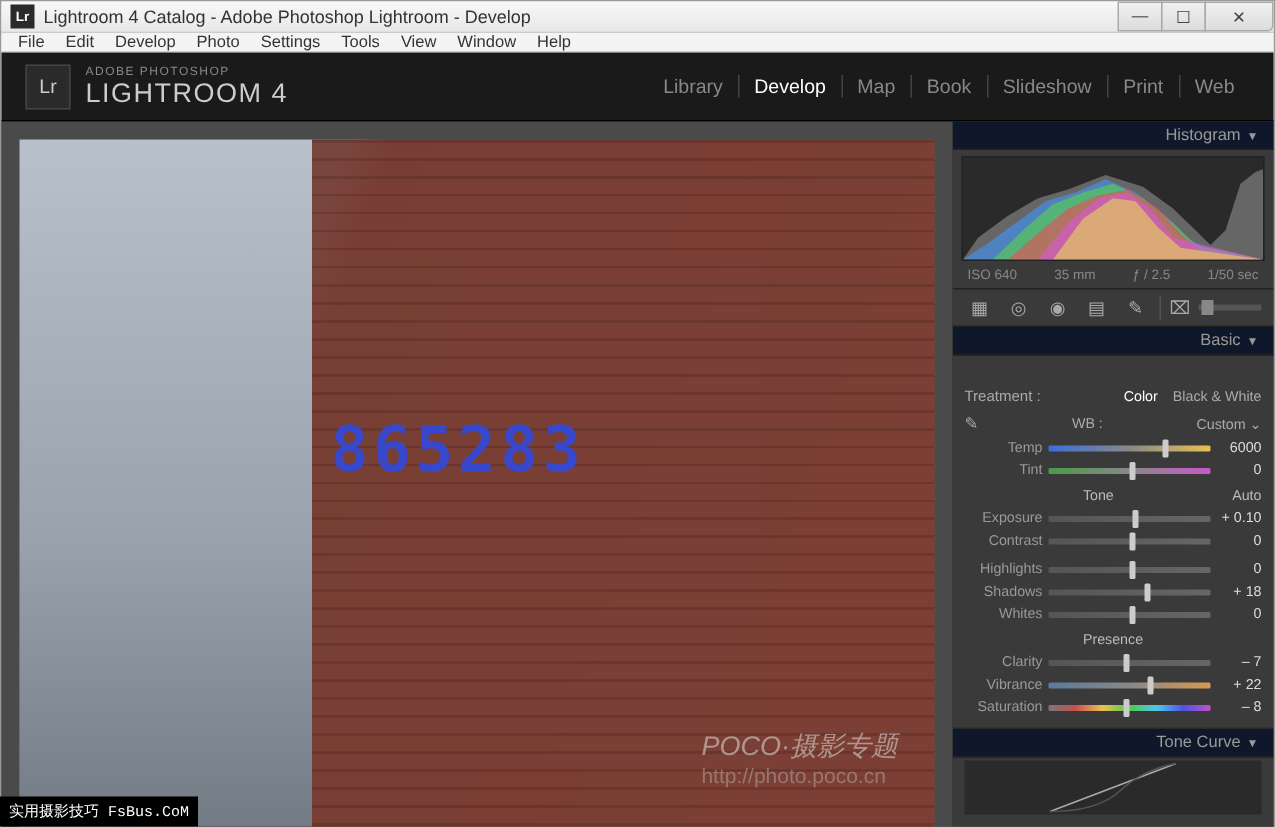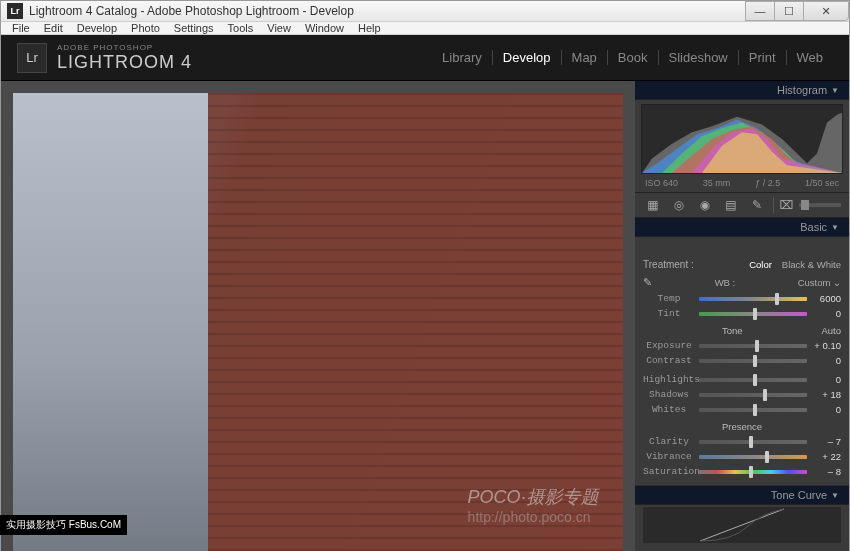"865283" div.wm { html: none -> <div>865283</div> }
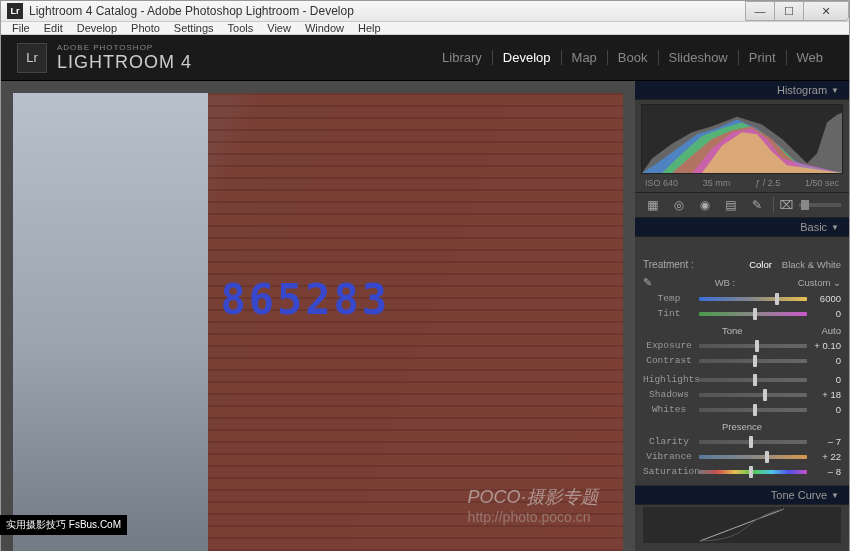"Temp" .row .lbl { font-family: Liberation Mono, monospace -> none; text-align: center -> right }
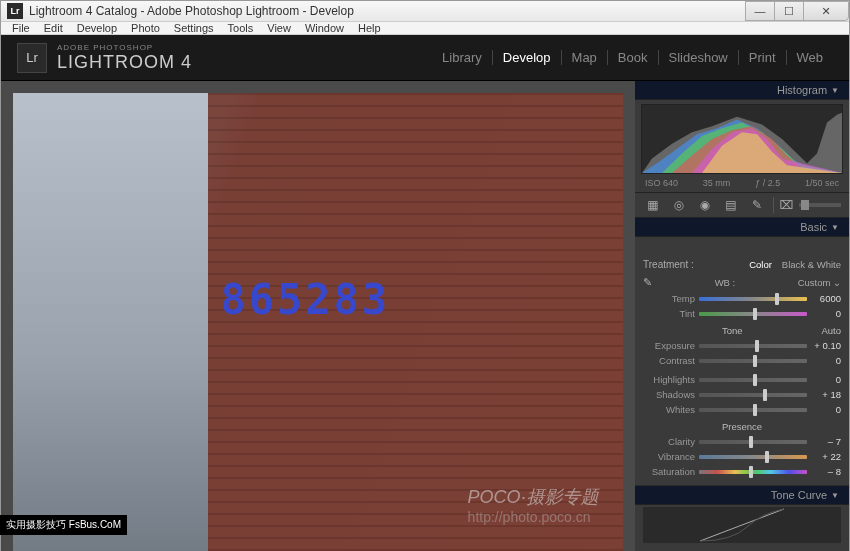"实用摄影技巧 FsBus.CoM" .tag { bottom: 16px -> 0; font-family: none -> Liberation Mono, monospace }
